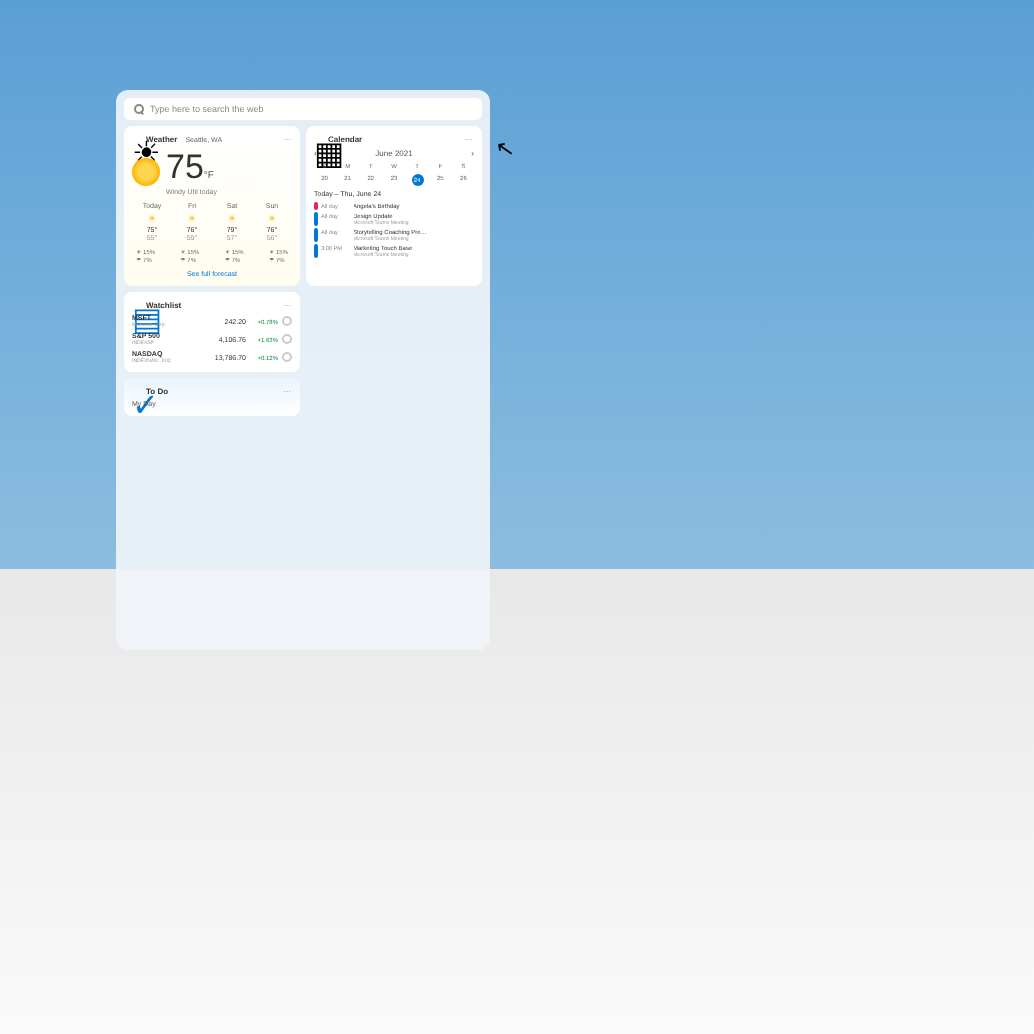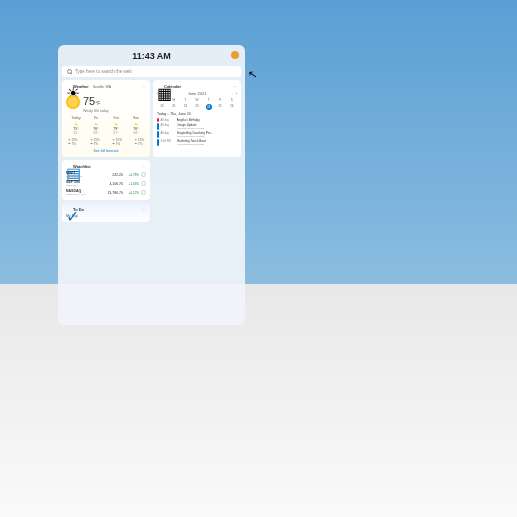"11:43 AM" div.header { html: <div> <div>11:43 AM</div> <div></div> </div> -> none }
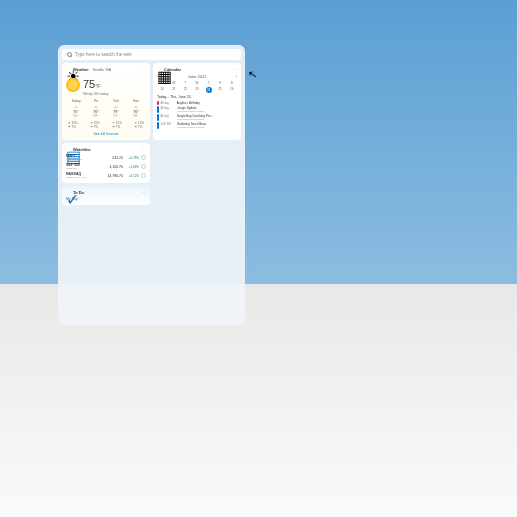"75" .temp { font-size: 11px -> 17px }
